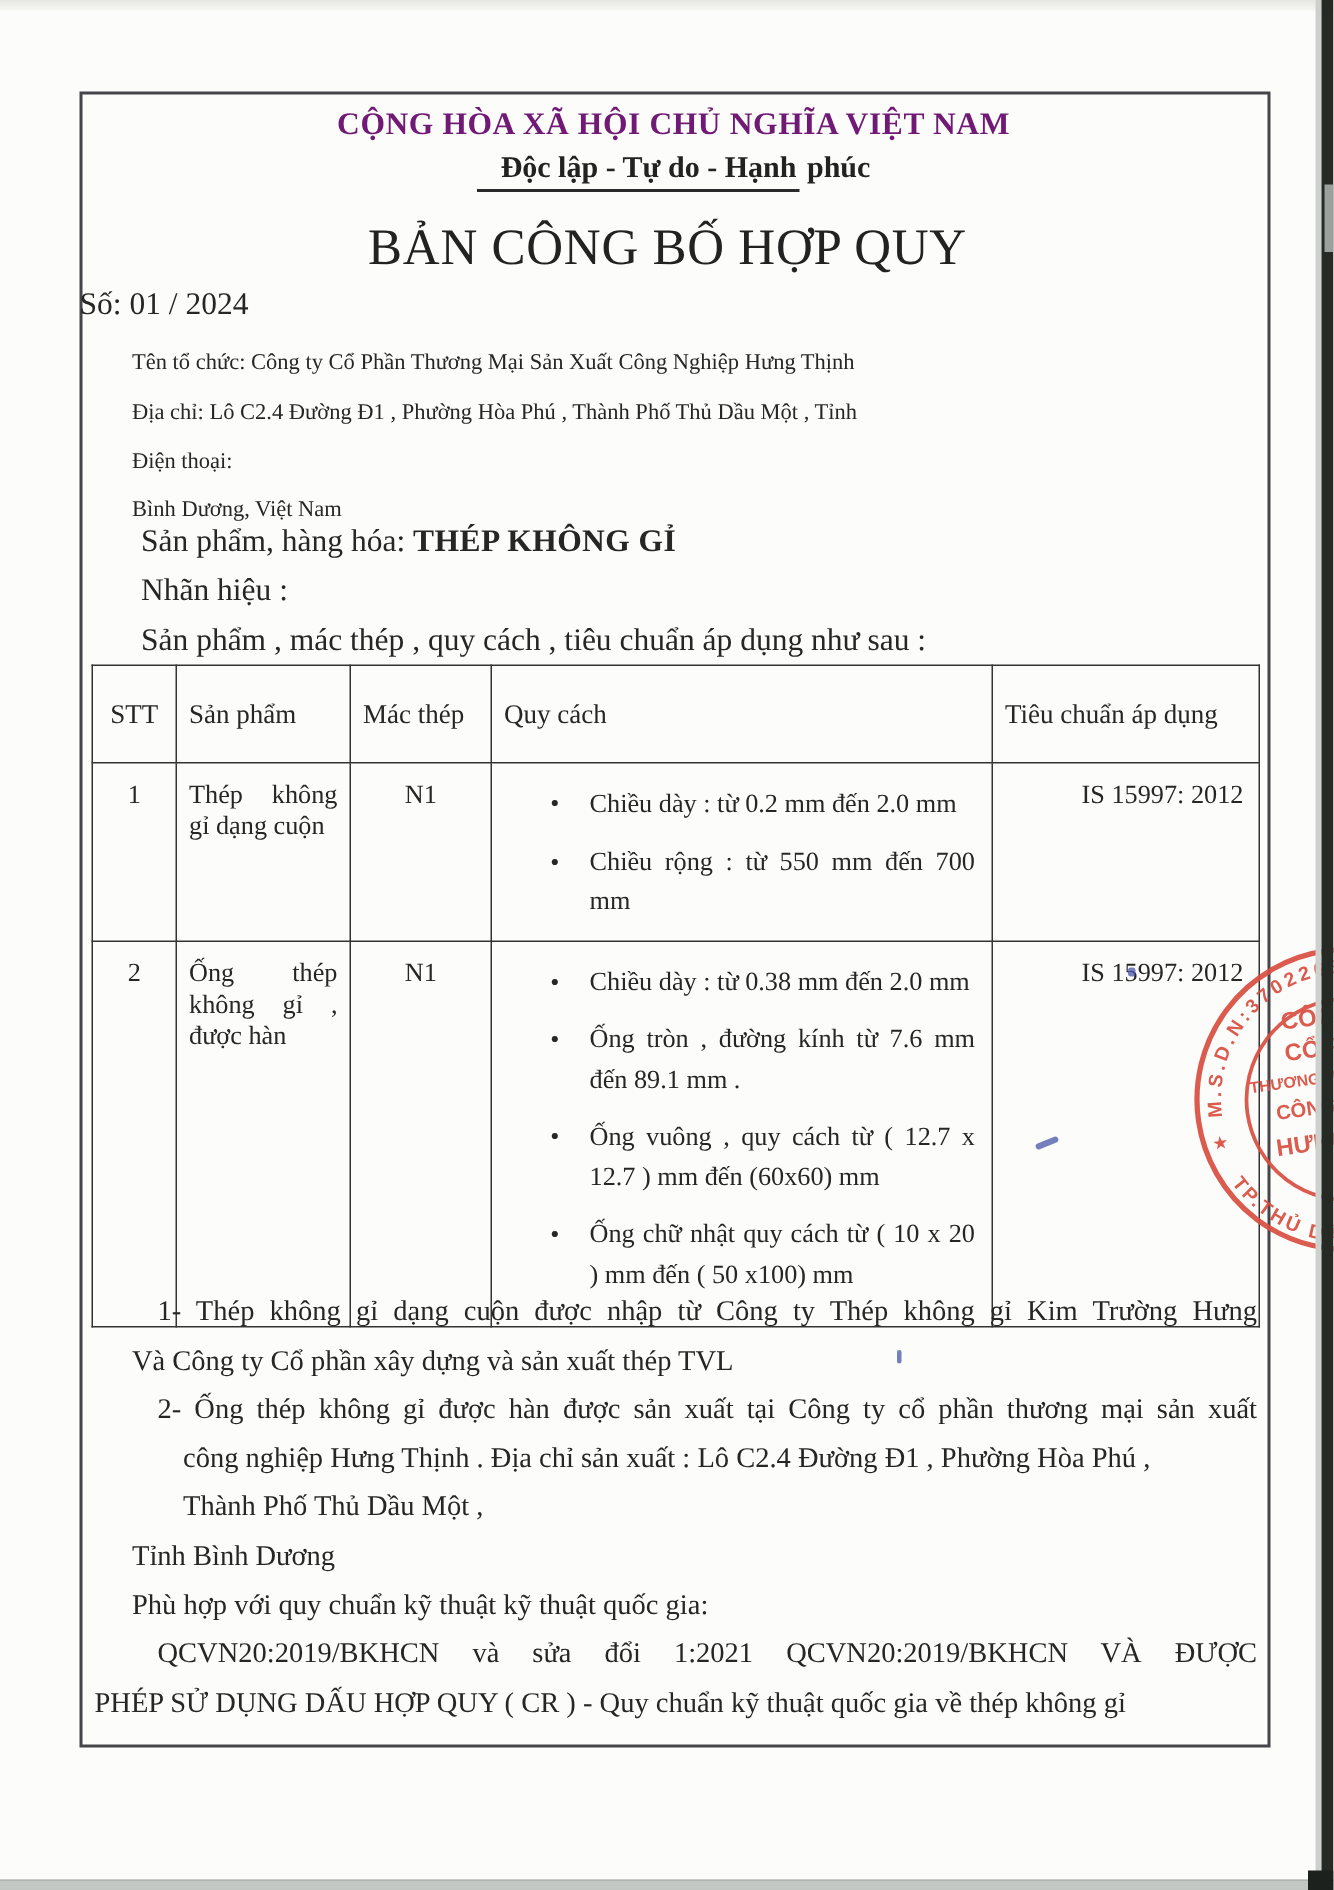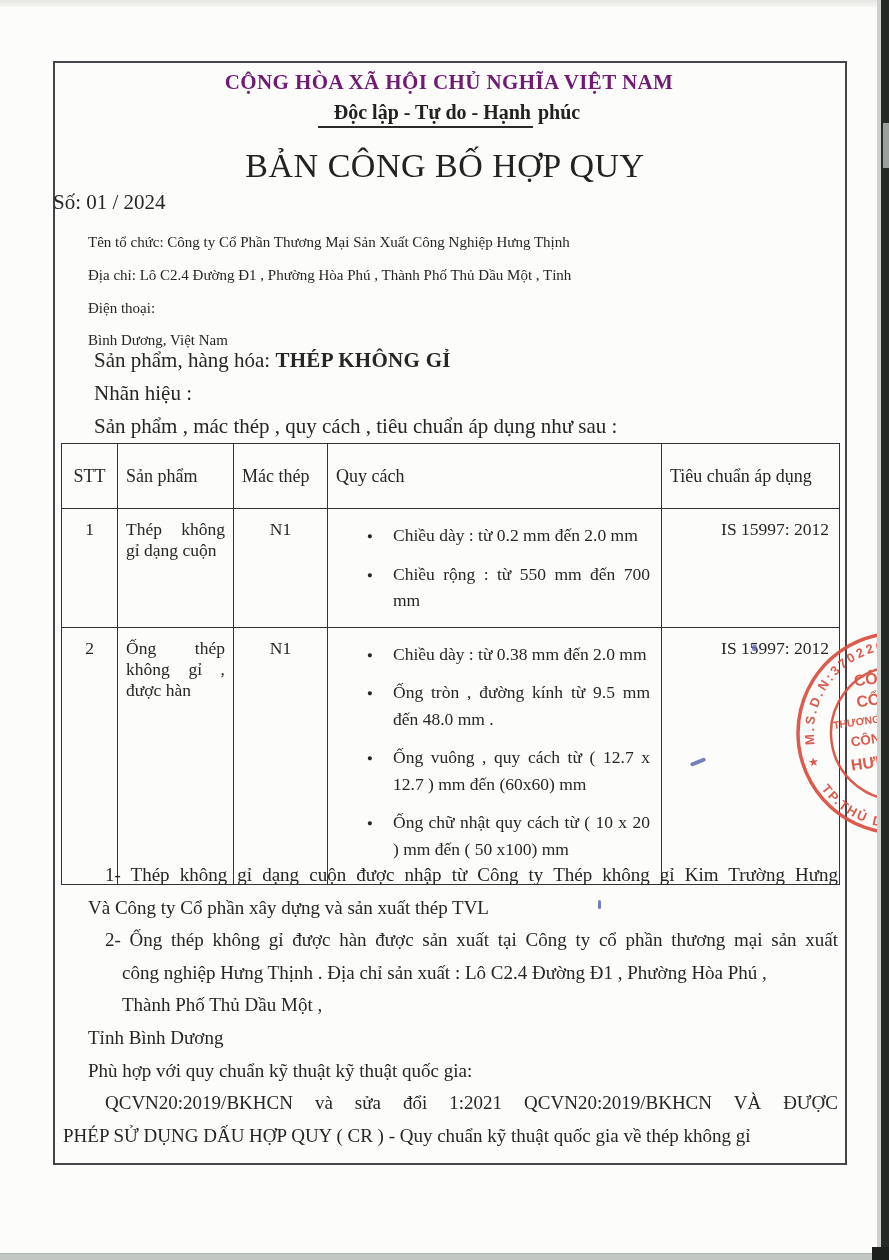"Ống tròn , đường kính" li { text: 9.5 mm đến 48.0 -> 7.6 mm đến 89.1 }
